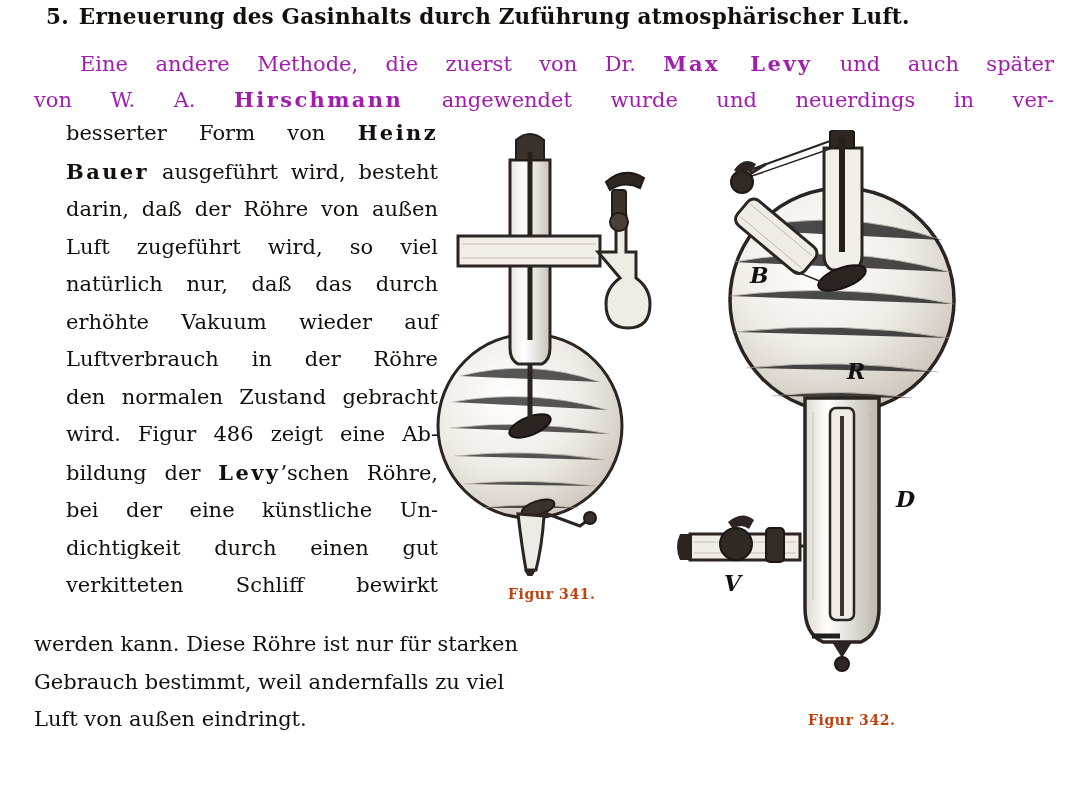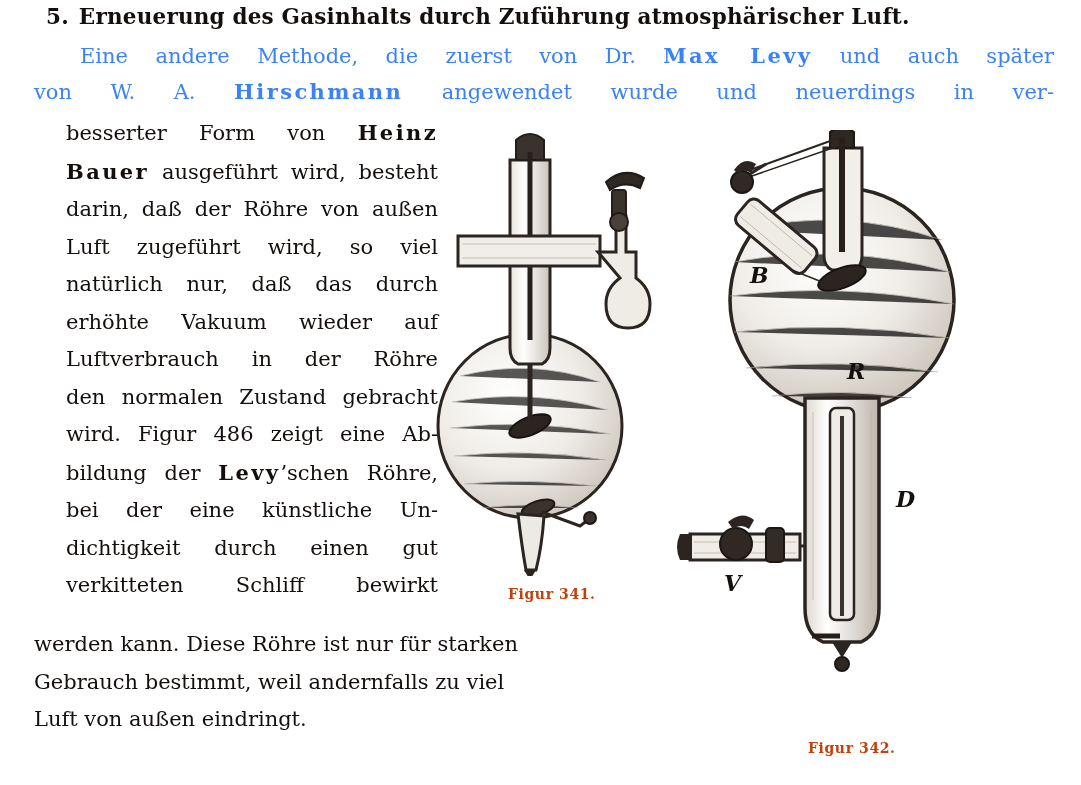"Eine andere Methode, die zuerst" .para-top { color: #3b82f6 -> #a21caf; top: 38px -> 46px }
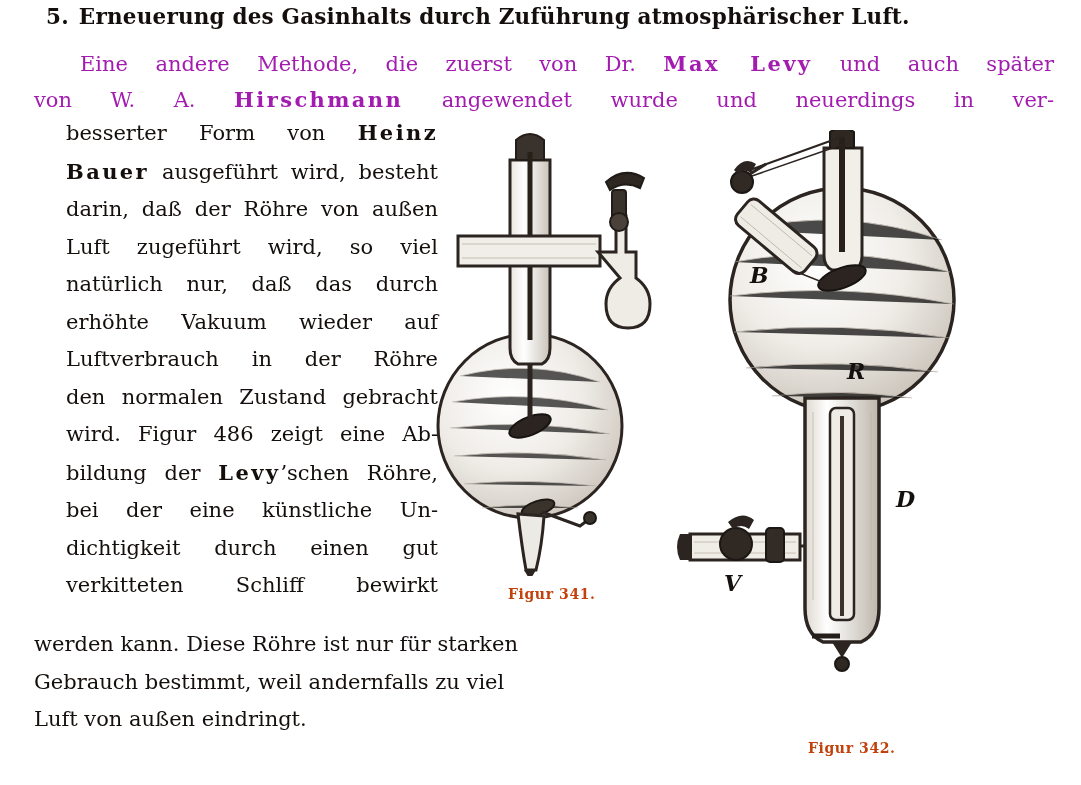"Figur 342." #caption-342 { margin-top: 28px -> none }
